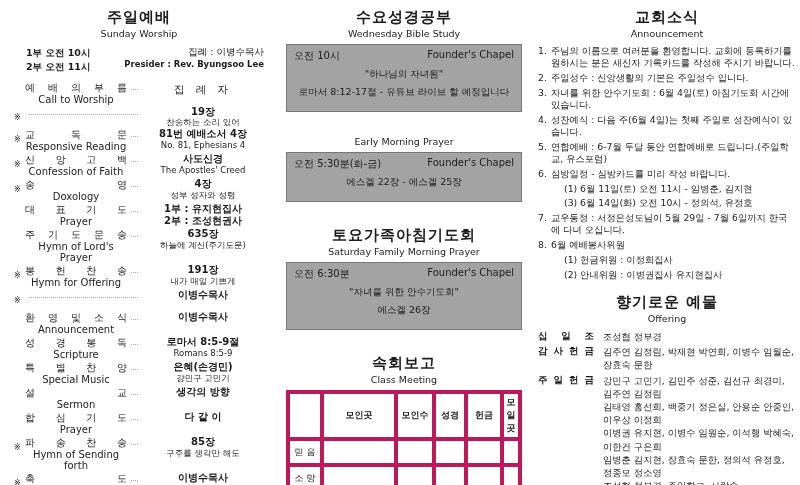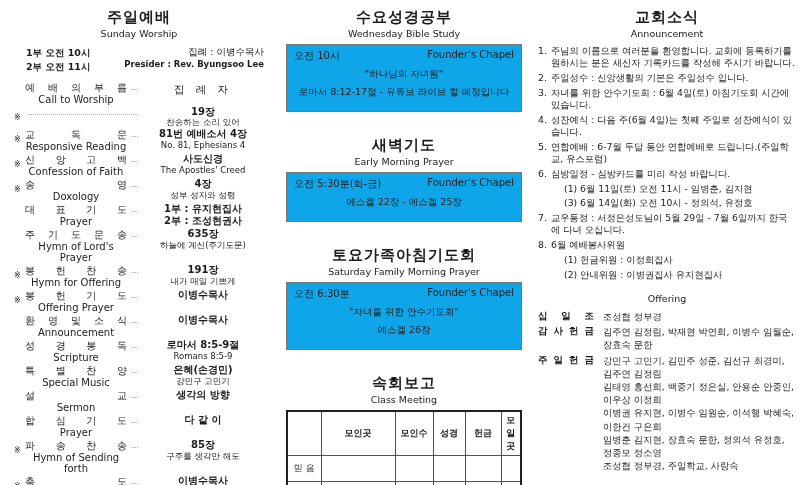"오전 10시" .box { background: #0ea5e9 -> #a3a3a3 }
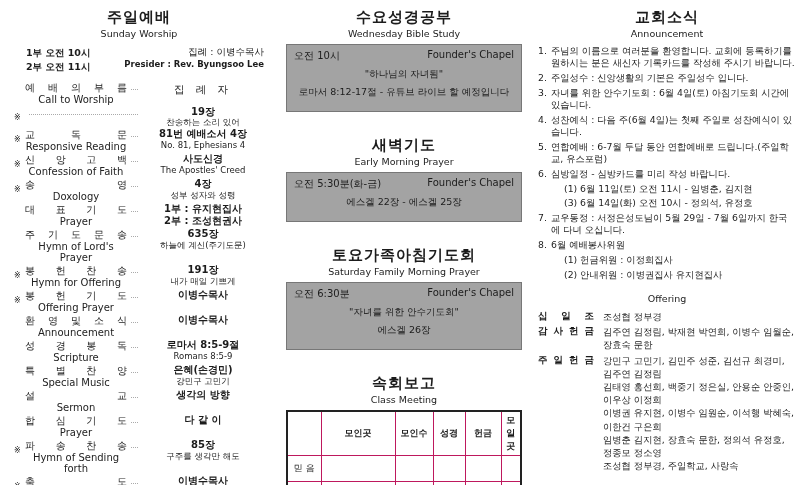"새벽기도" div.col-title { html: <div>새벽기도</div> -> none }
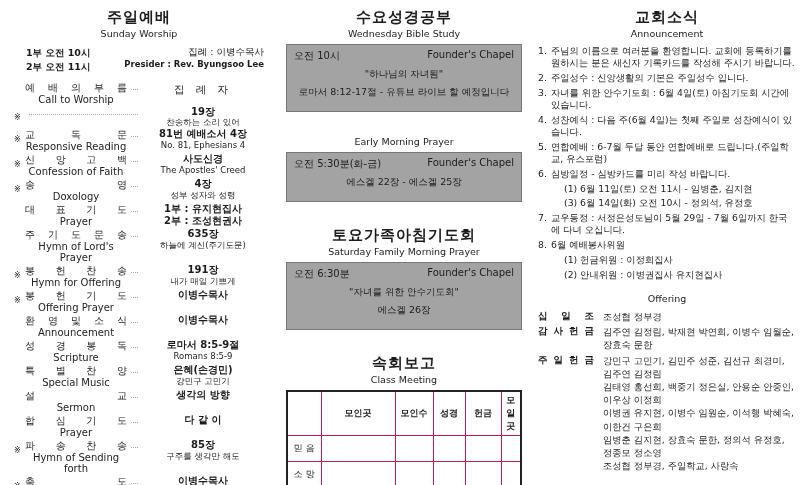"봉 헌 기 도" span.lbl { html: <span> <span>봉 헌 기 도</span> <span>Offering Prayer</span> </span> -> none }
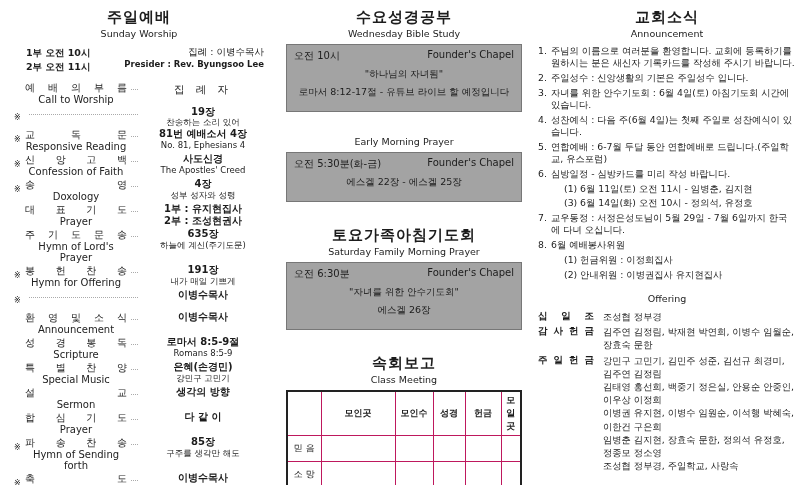"향기로운 예물" div.col-title { html: none -> <div>향기로운 예물</div> }
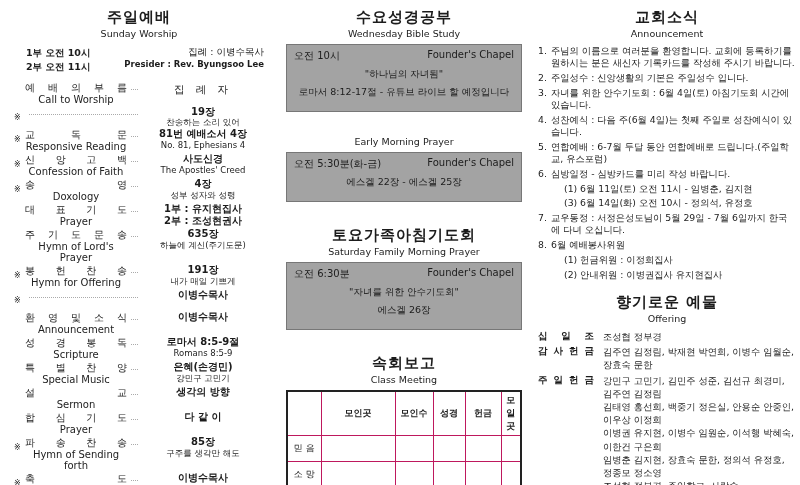"모일곳" .class-table th, .class-table td { border: 1px solid #be185d -> 4px solid #be185d }
